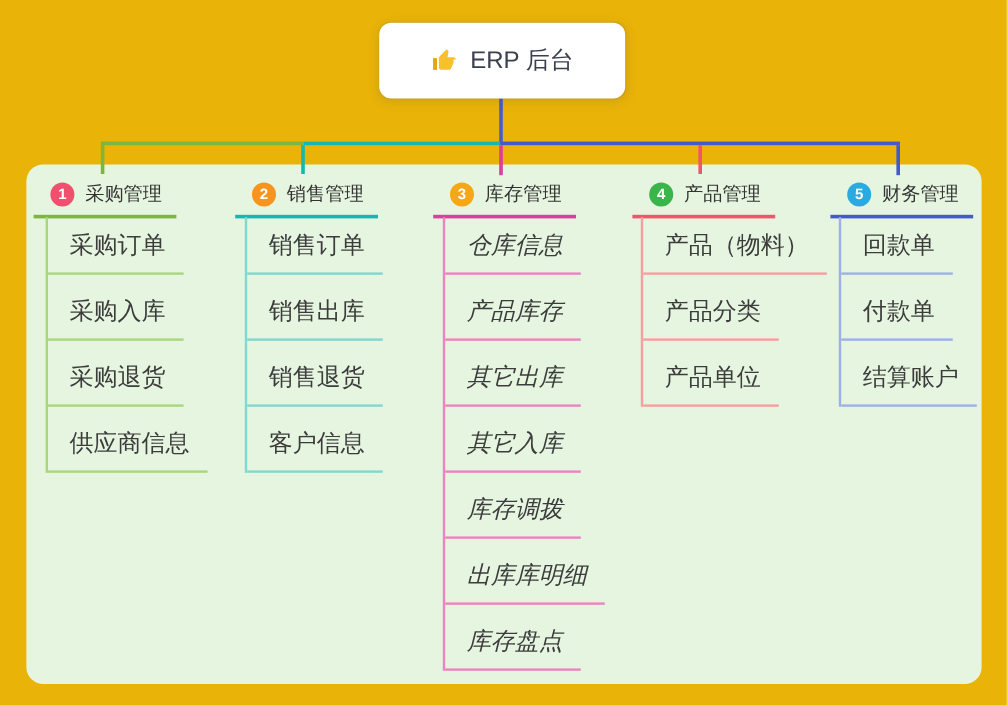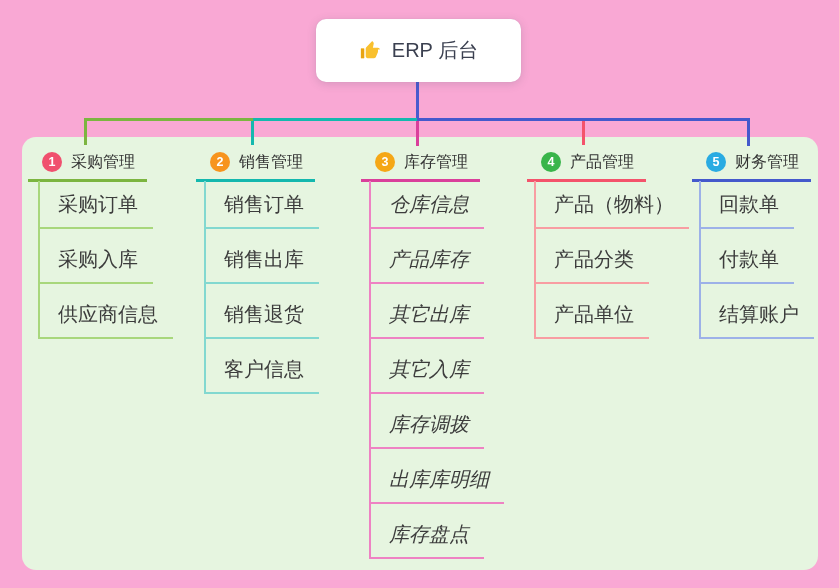"ERP 后台" .stage { background: #f9a8d4 -> #eab308 }
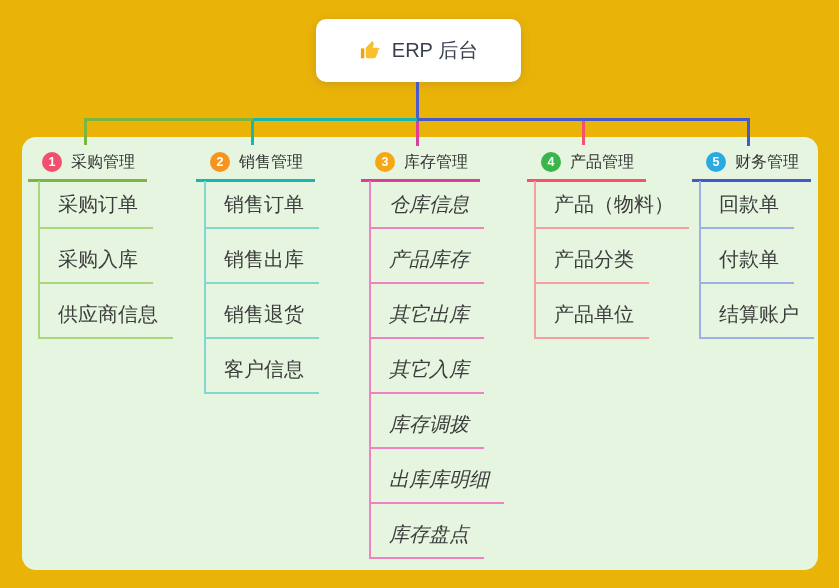"采购退货" li { html: none -> <li>采购退货</li> }
